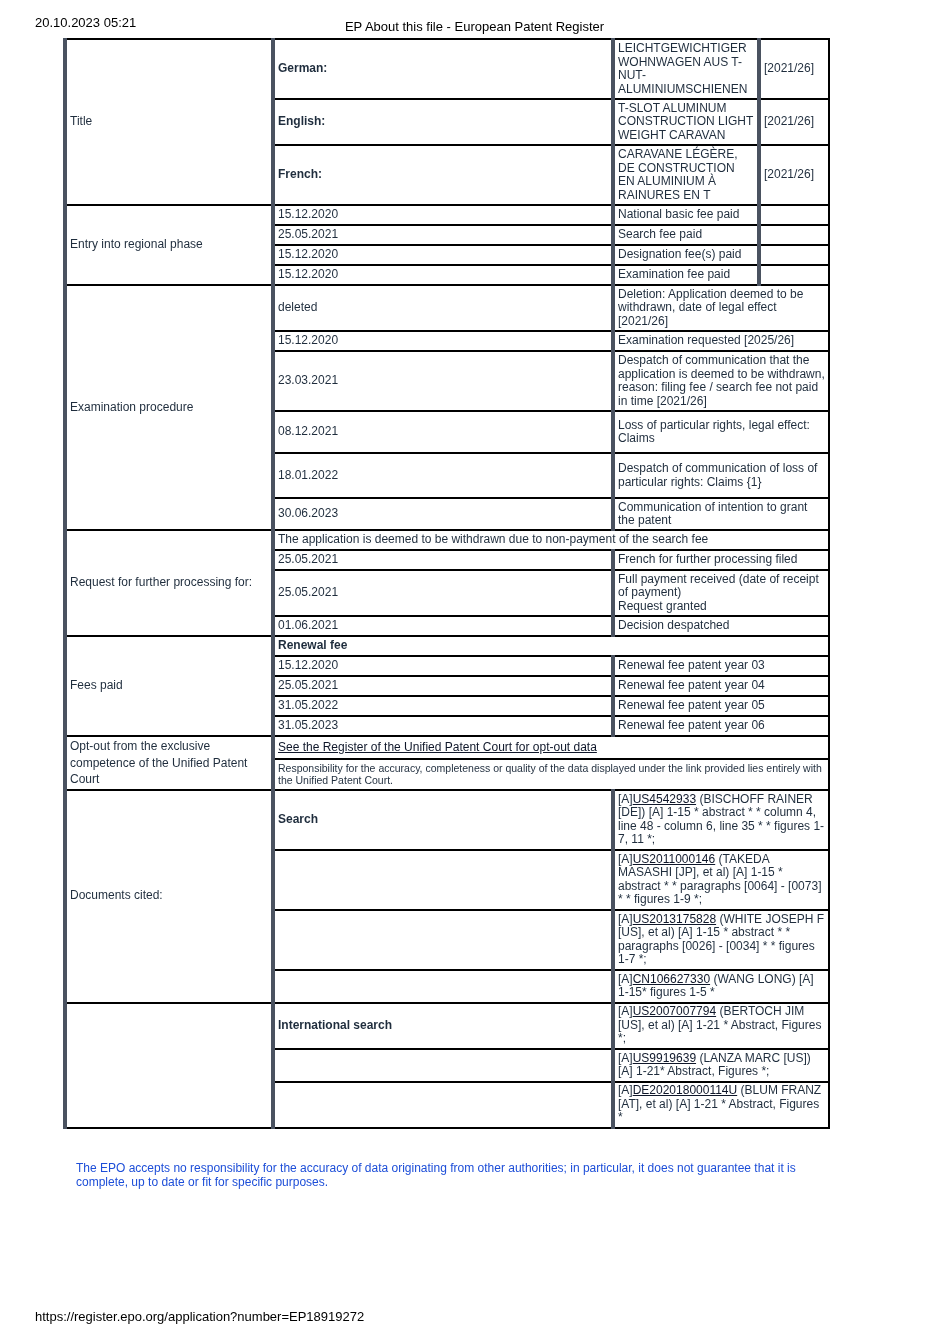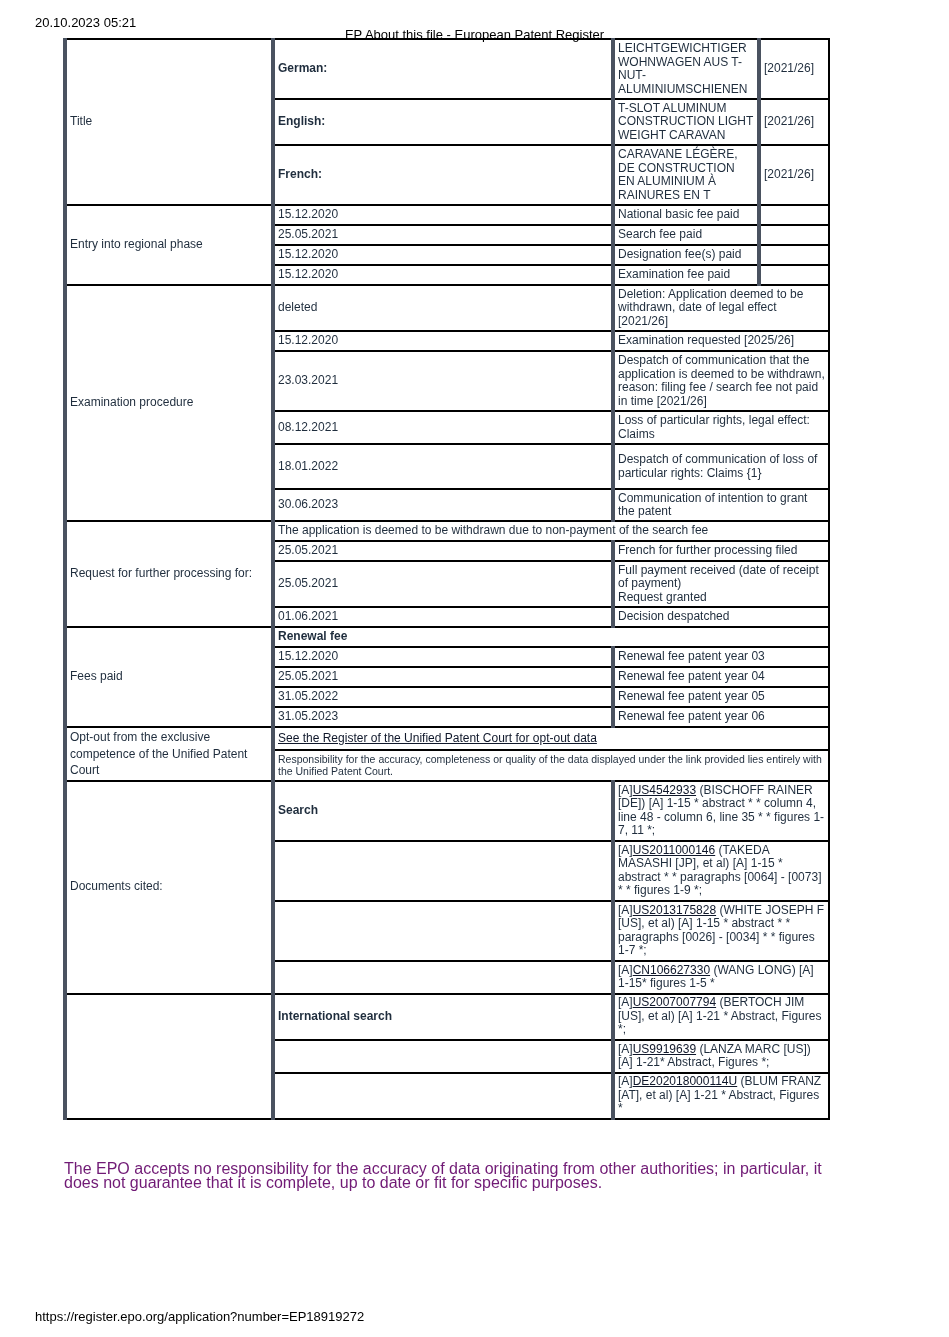"EP About this file -" .print-header .title { top: 12px -> 4px }
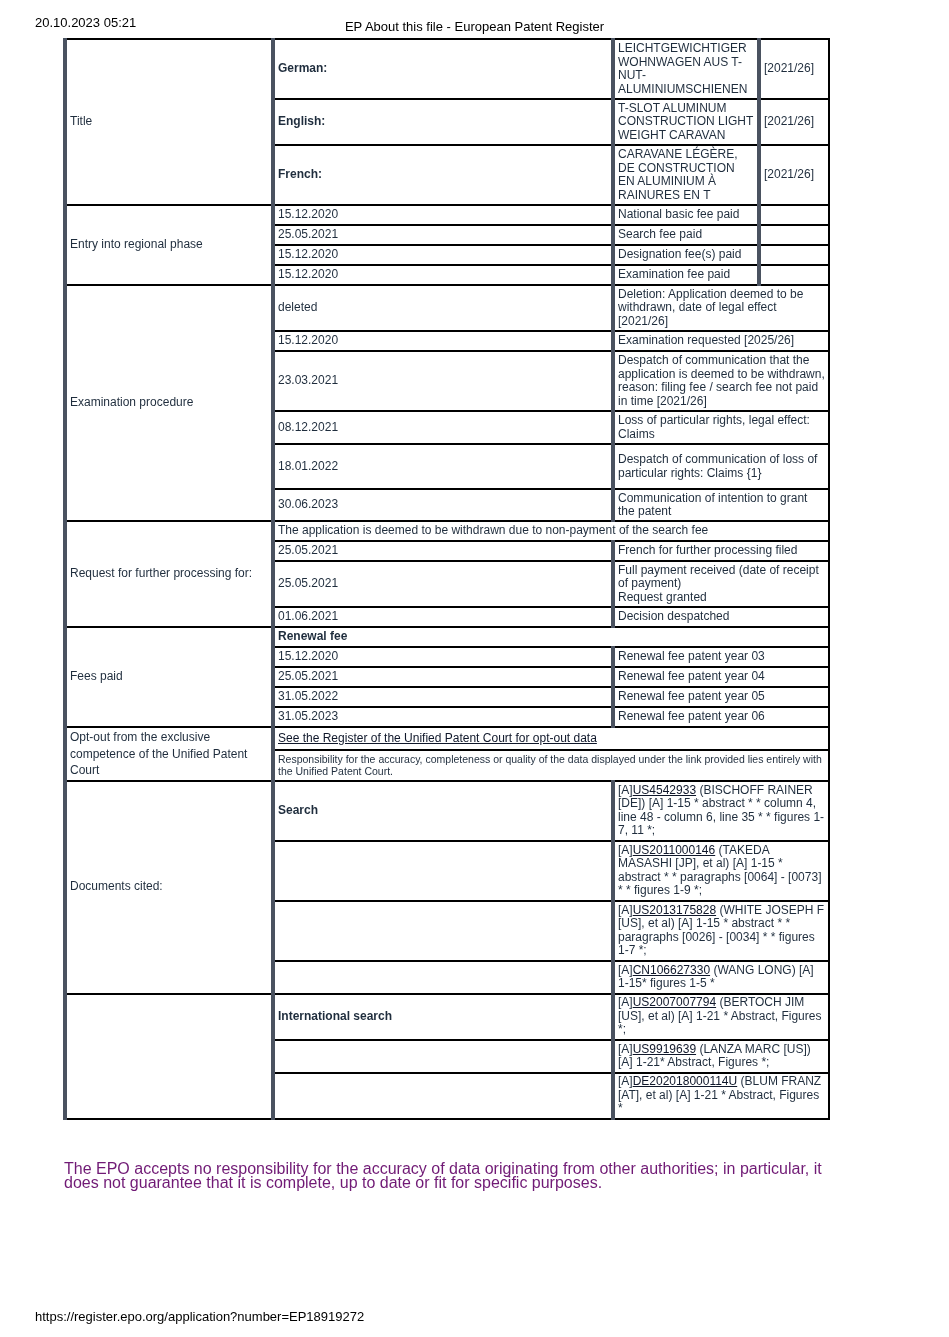"08.12.2021" tr { height: 33px -> 42px }
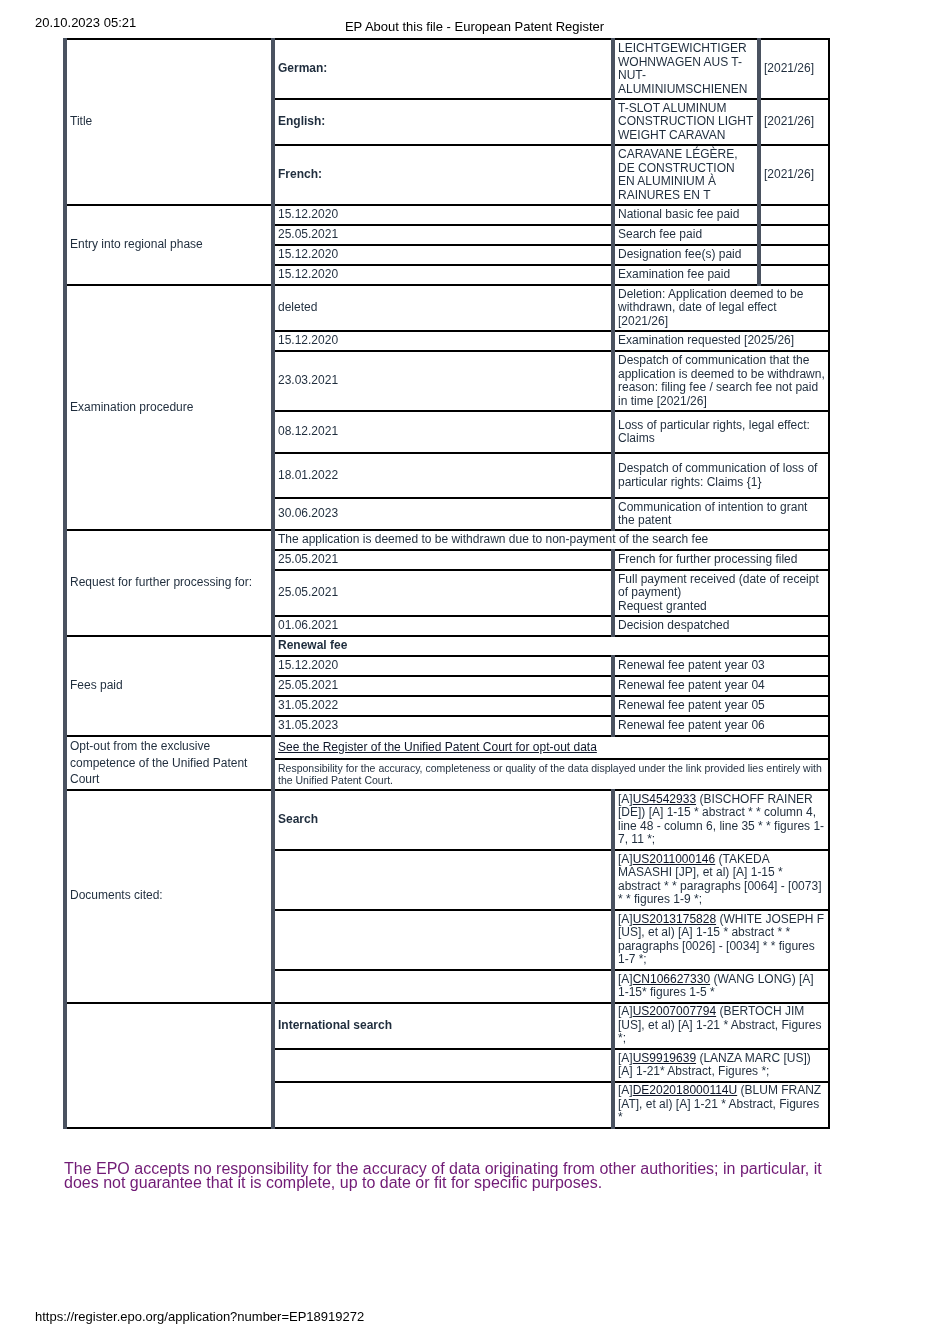"The EPO accepts no responsibility" .disclaimer { color: #701a75 -> #1d4ed8; font-size: 16px -> 12px; left: 64px -> 76px }
